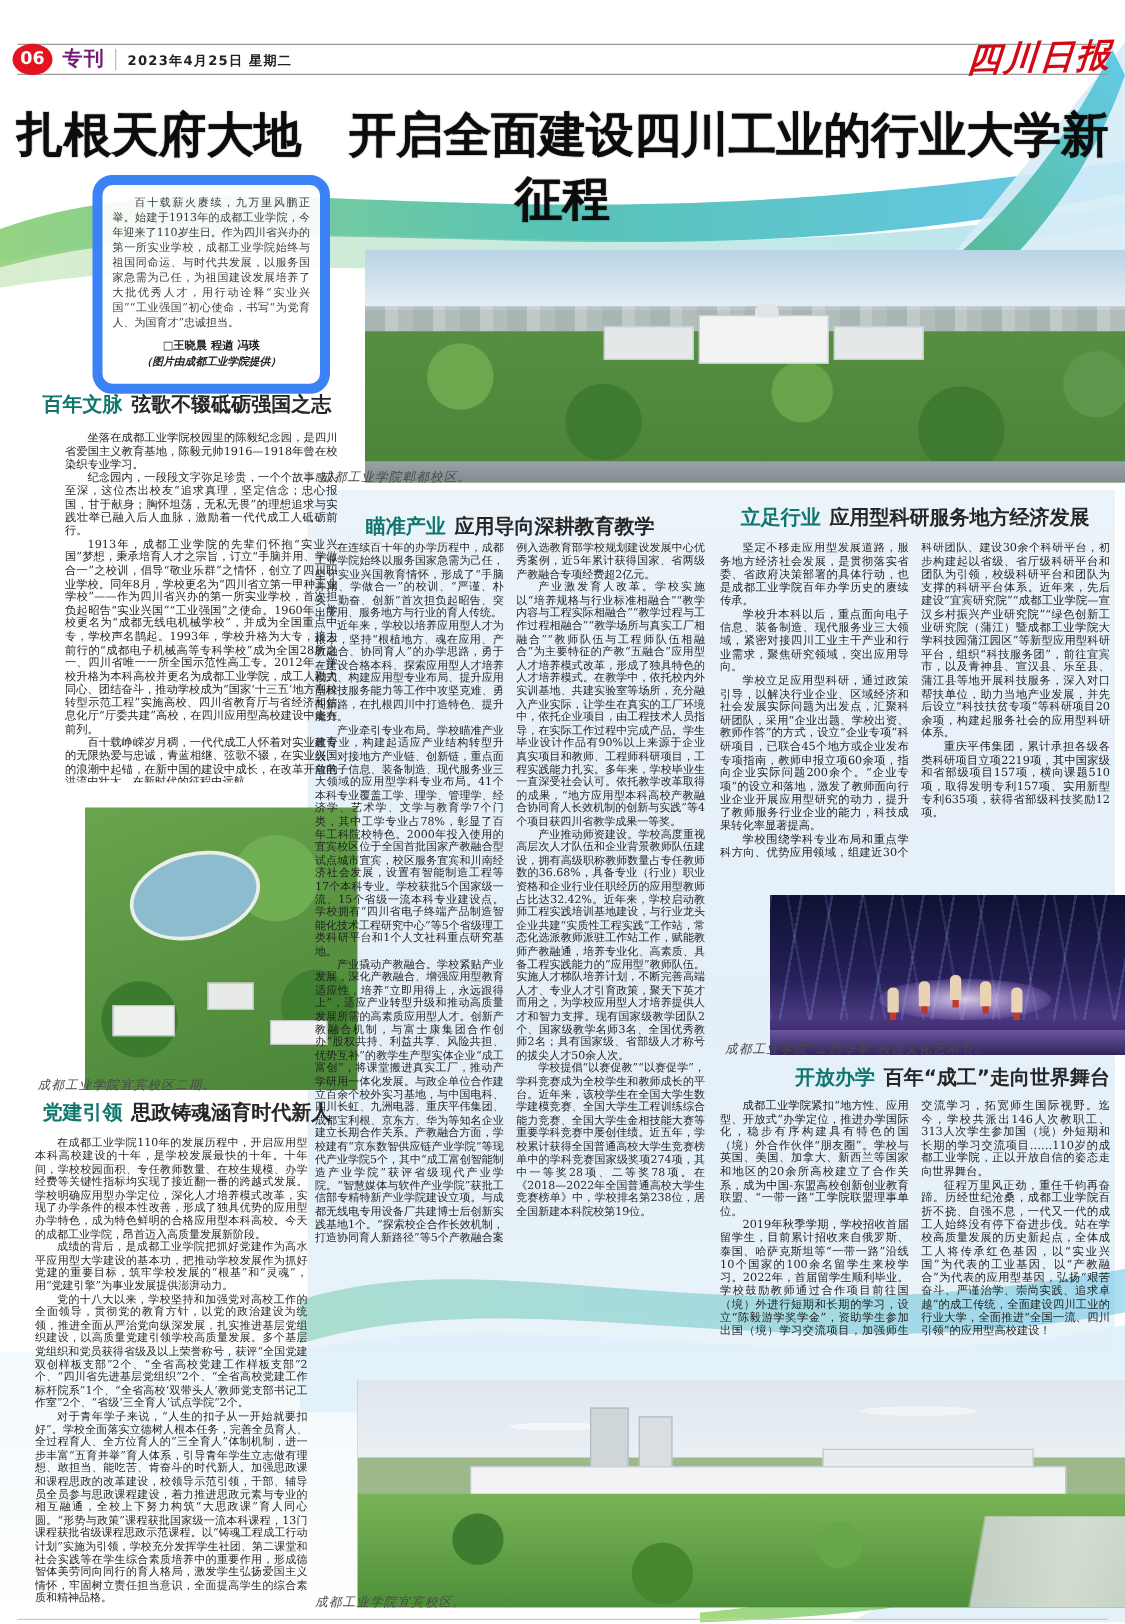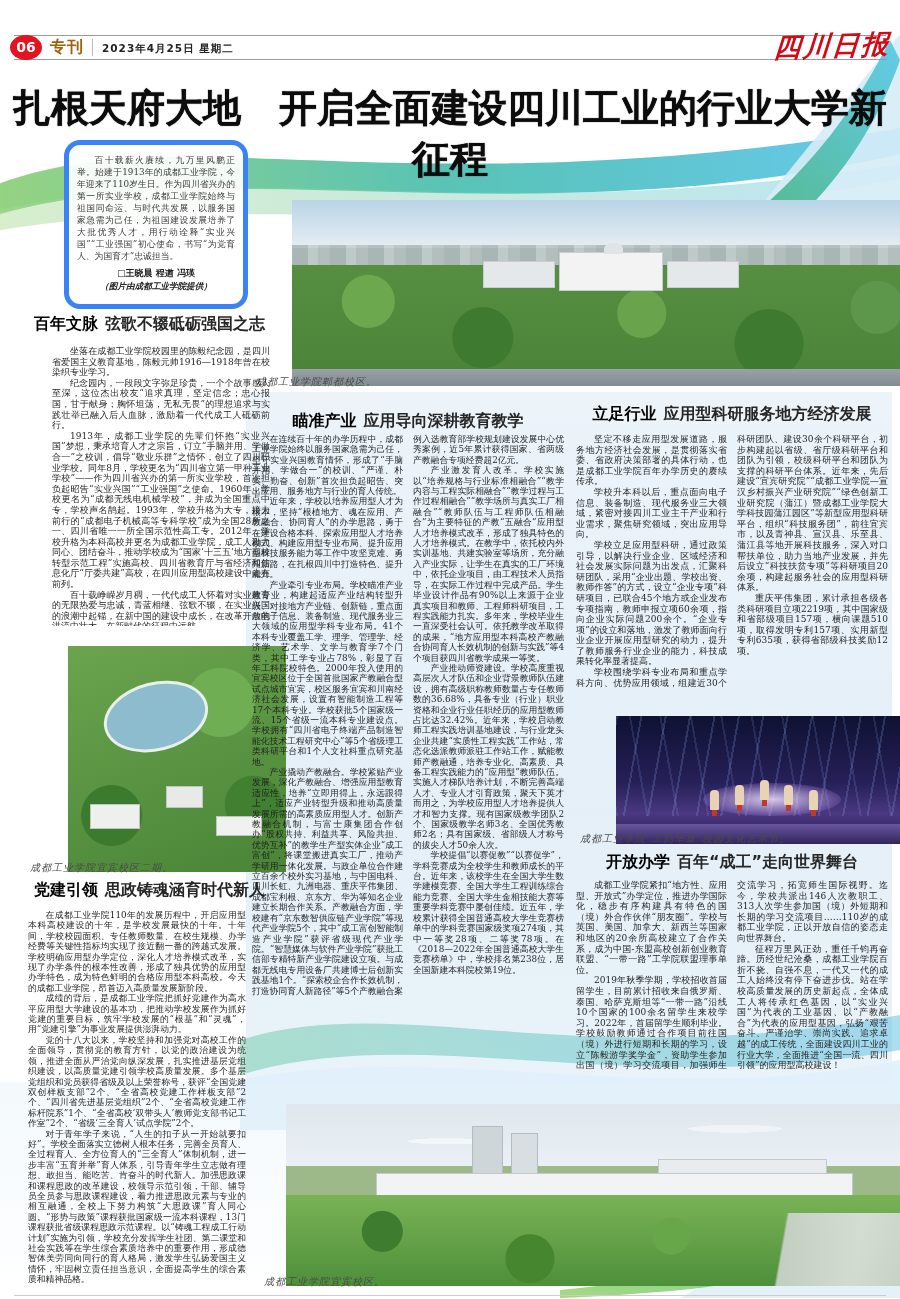"专刊" .edition { color: #a16207 -> #701a75 }
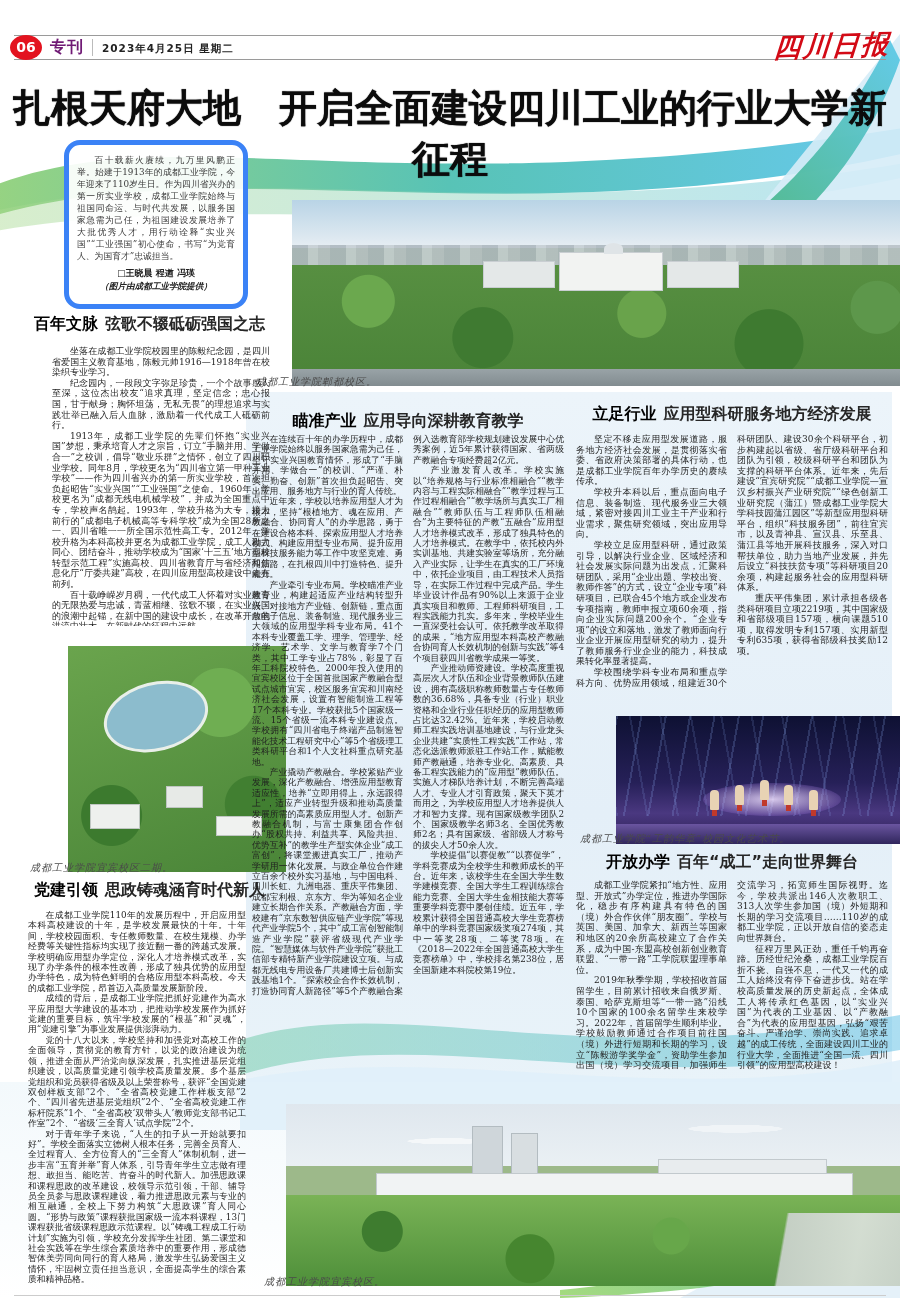"百十载薪火赓续，九万里风鹏正举。始建于1913年的成都工业学院，今年迎来了110" .intro-box { border: 5px solid #3b82f6 -> 8px solid #3b82f6; left: 64px -> 74px }
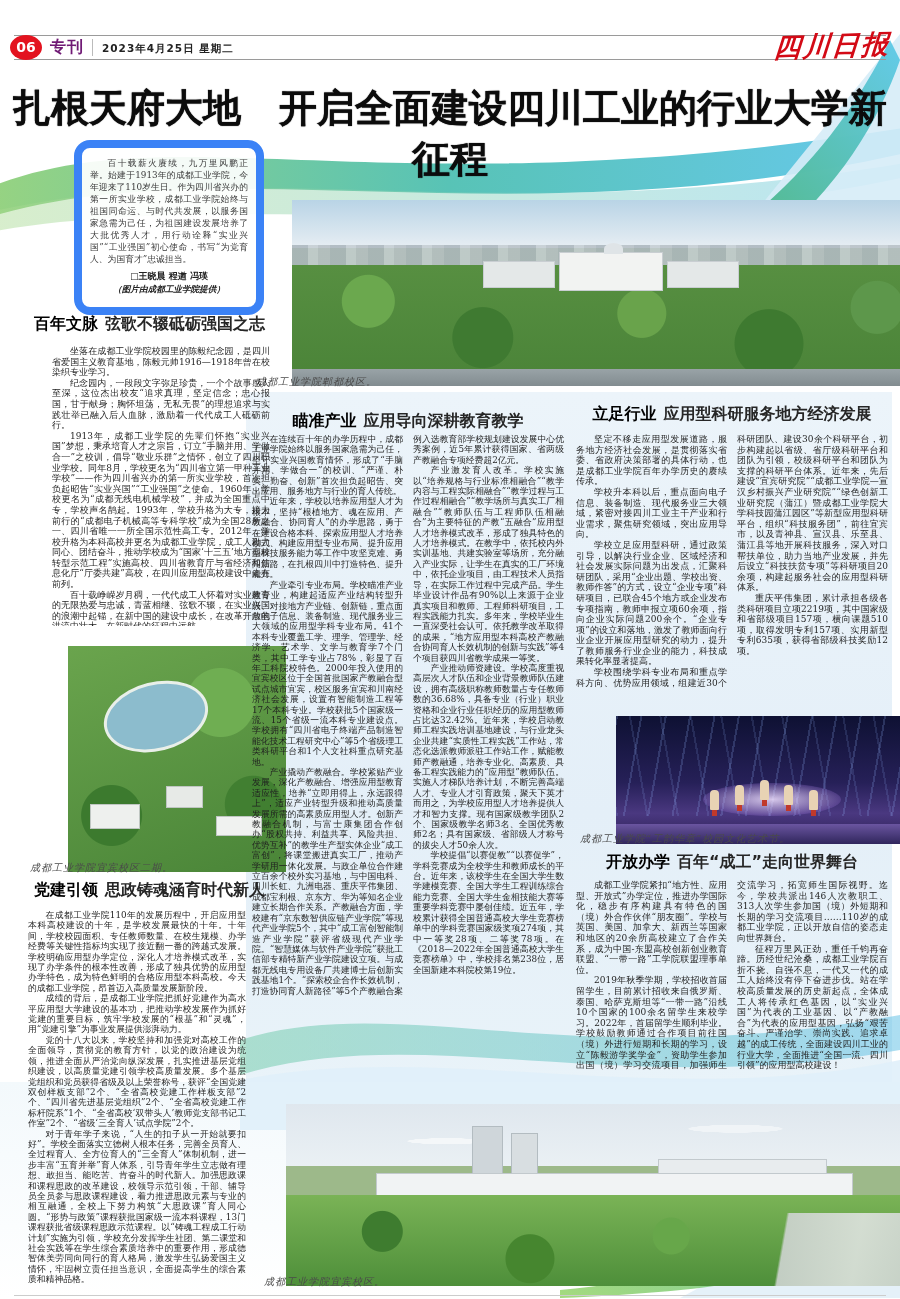"百年文脉" .sec-title .lead { color: #000000 -> #0f766e }
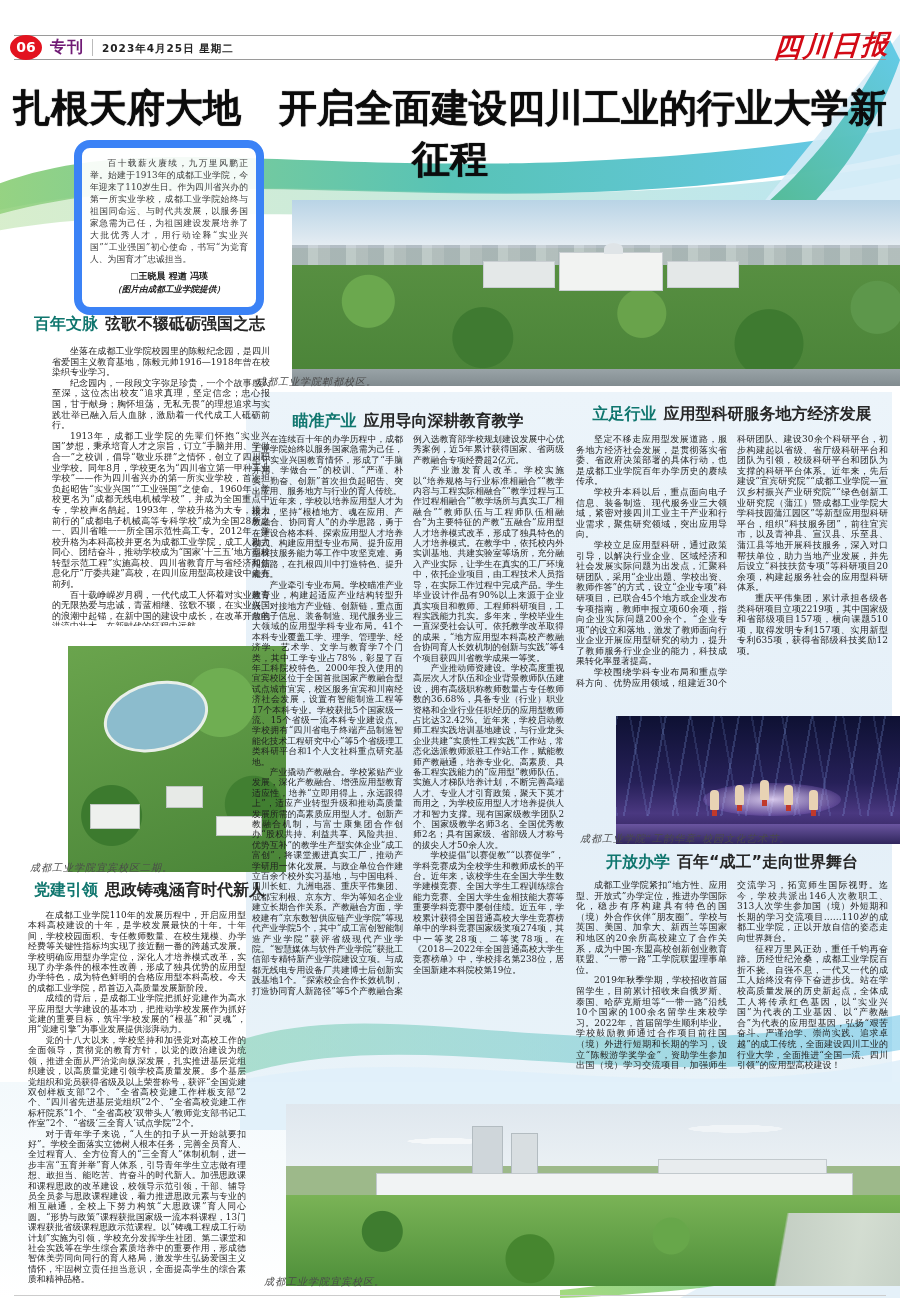"开放办学 百年“成工”走向世界舞台" .t-open { text-align: center -> right }
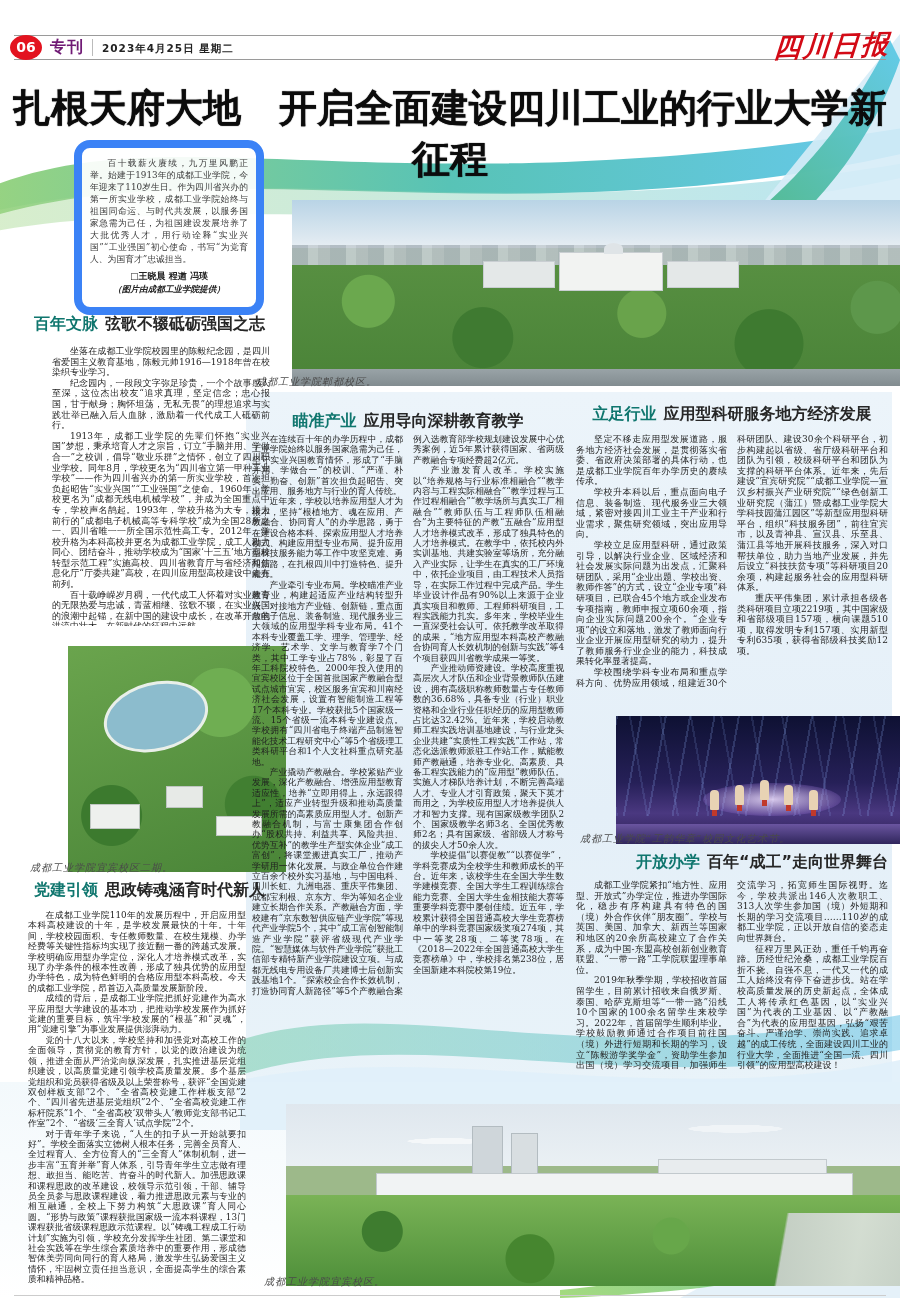"成都工业学院宜宾校区。" .cap-bottom { left: 264px -> 252px }
